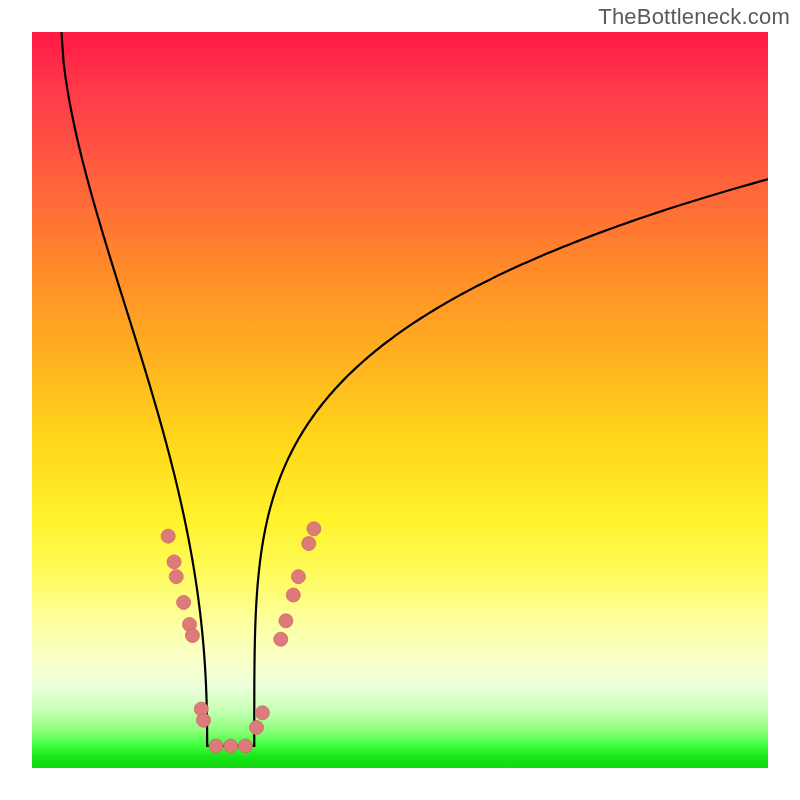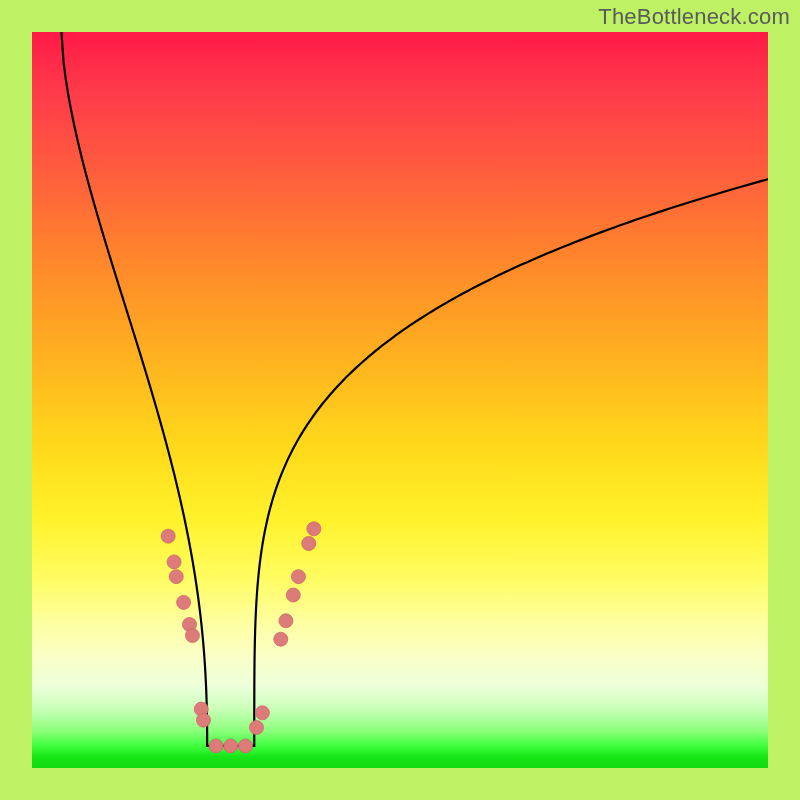"TheBottleneck.com" .frame { background: #bef264 -> #ffffff }
